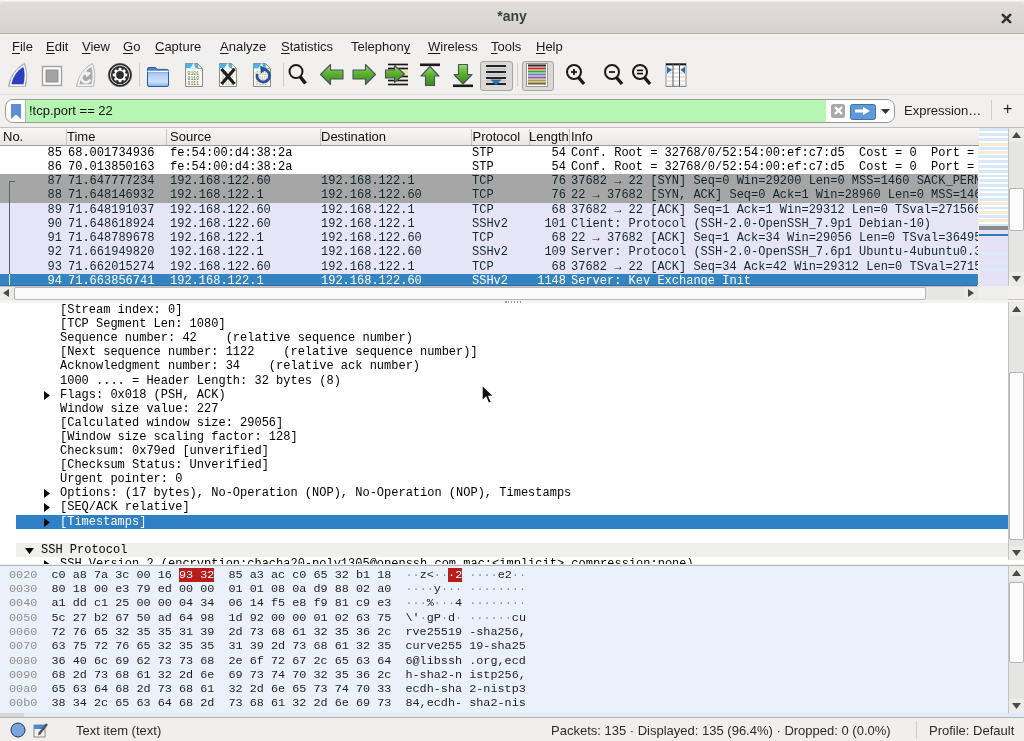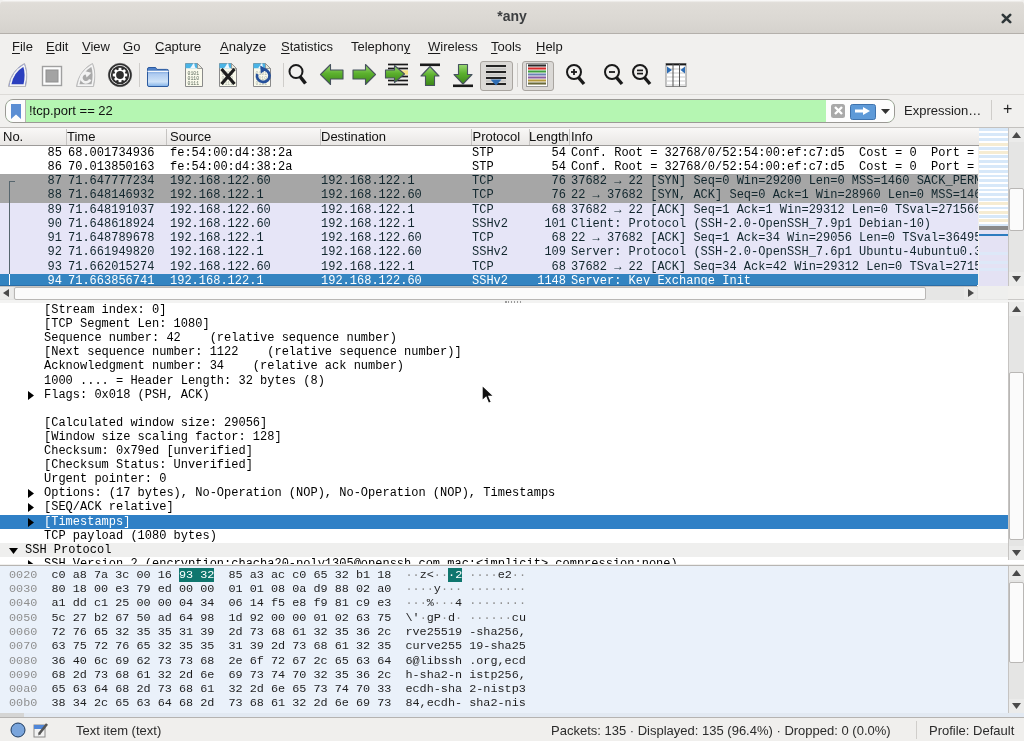"[Stream index: 0]" .dline { left: 0 -> 16px }
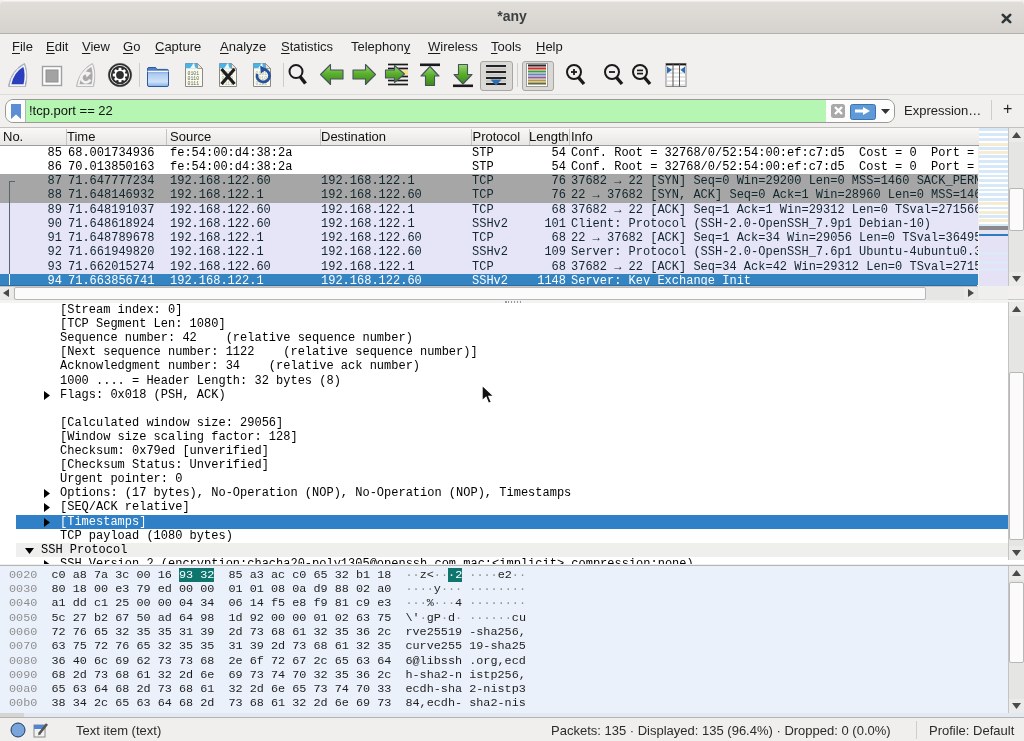"Window size value: 227" div.dline { html: none -> <div><span>Window size value: 227</span></div> }
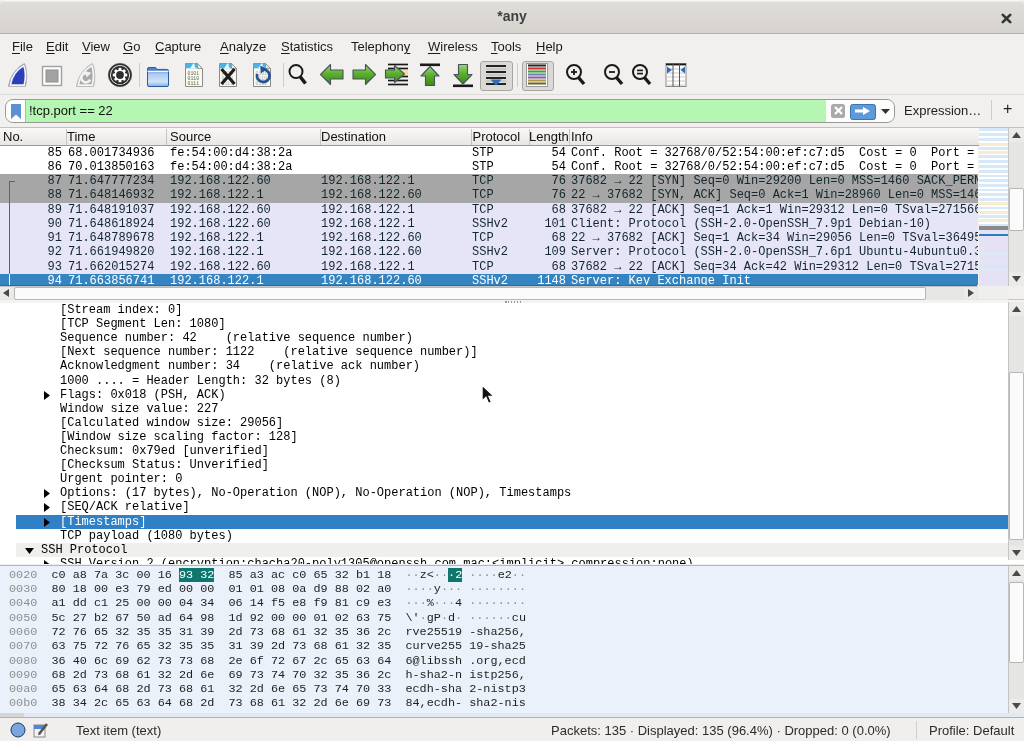"TCP payload (1080 bytes)" div.dline { html: <div><span>TCP payload (1080 bytes)</span></div> -> none }
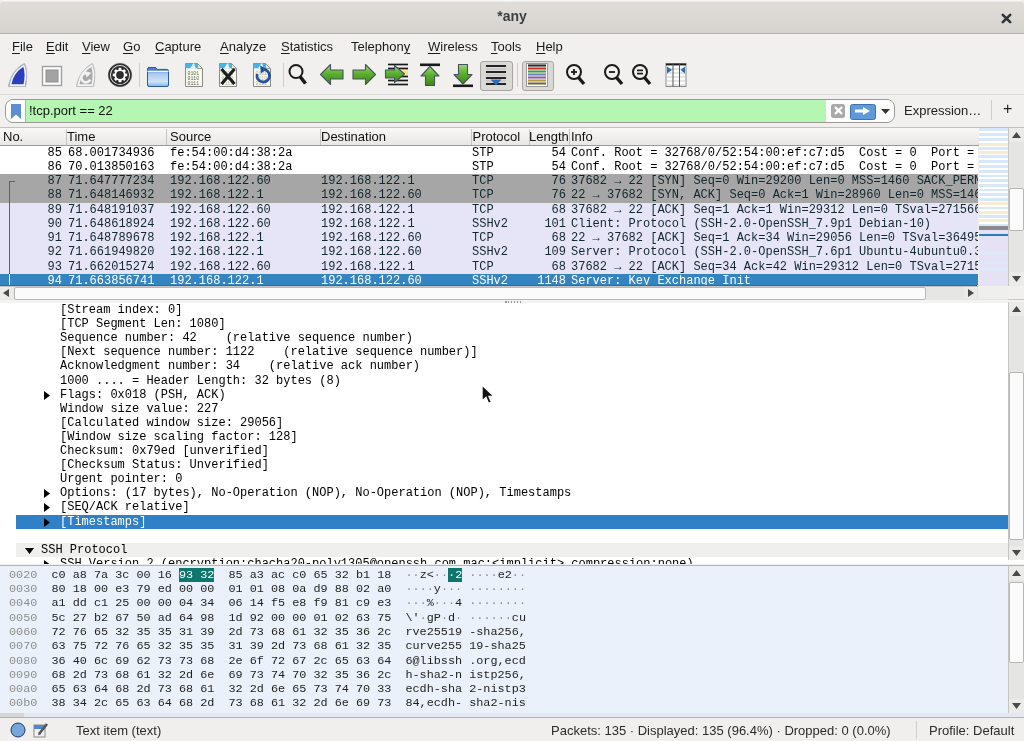"93 32" .hexhl { background: #0f766e -> #b91c1c }
